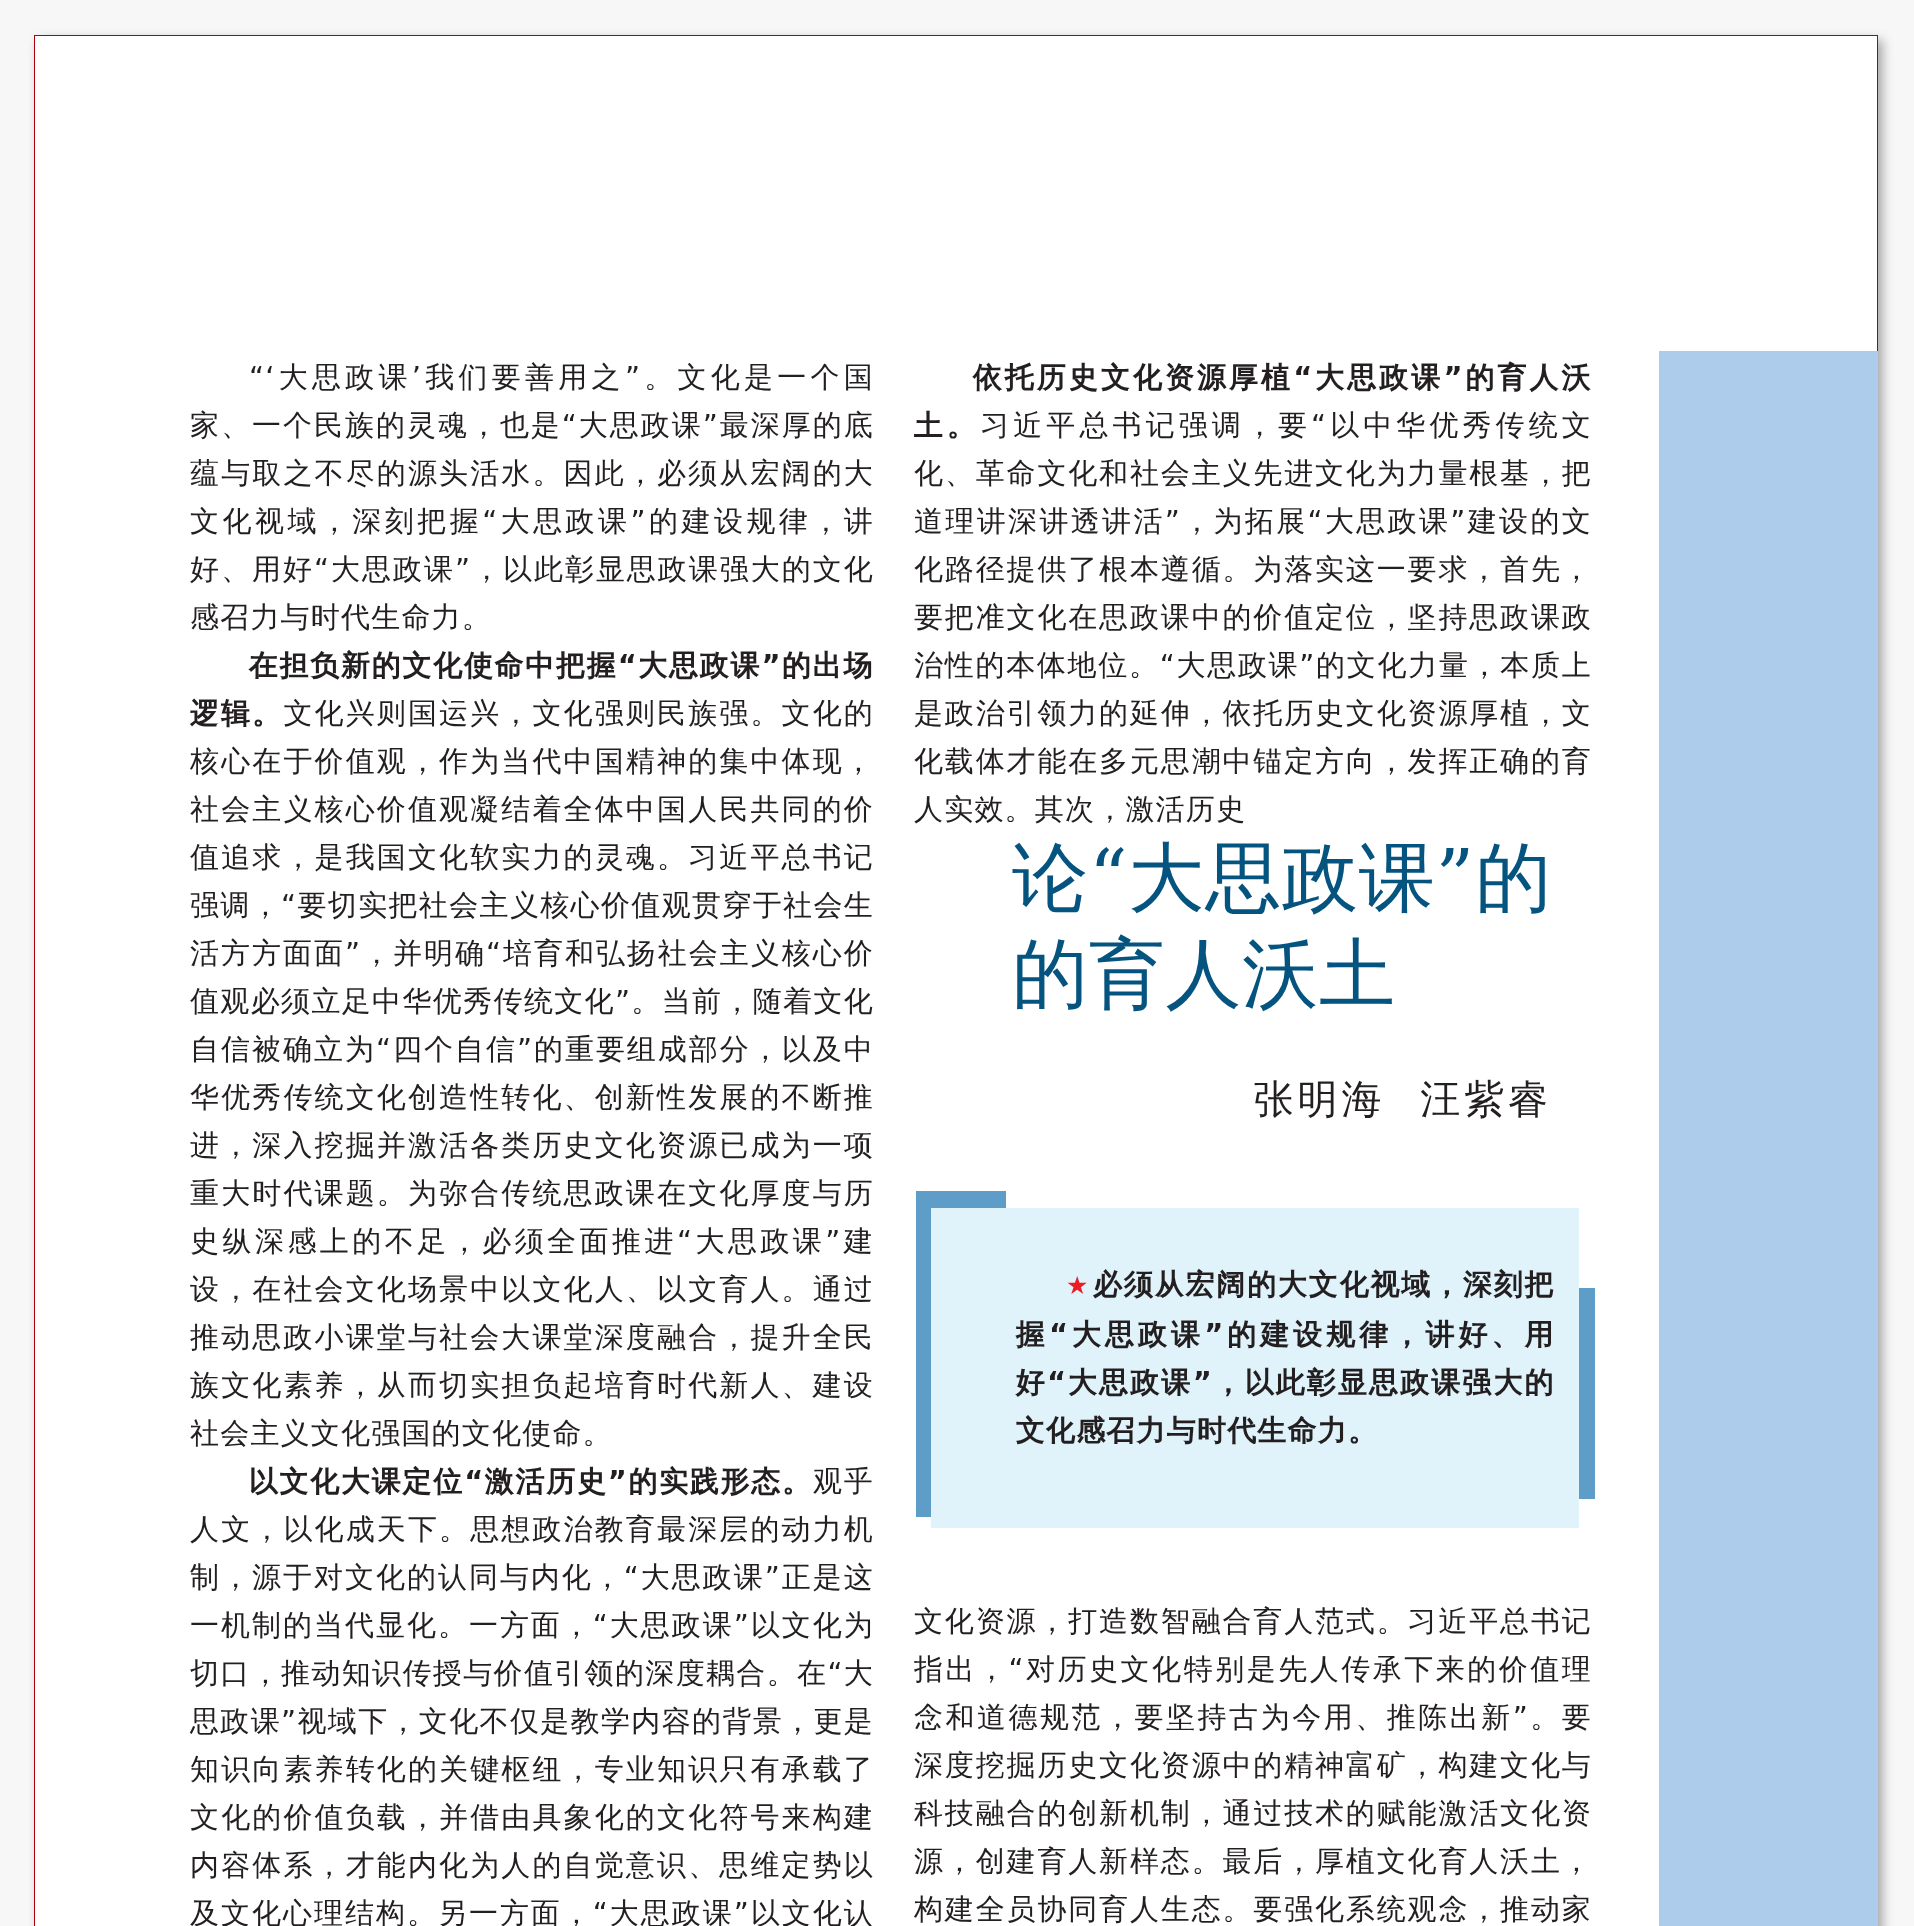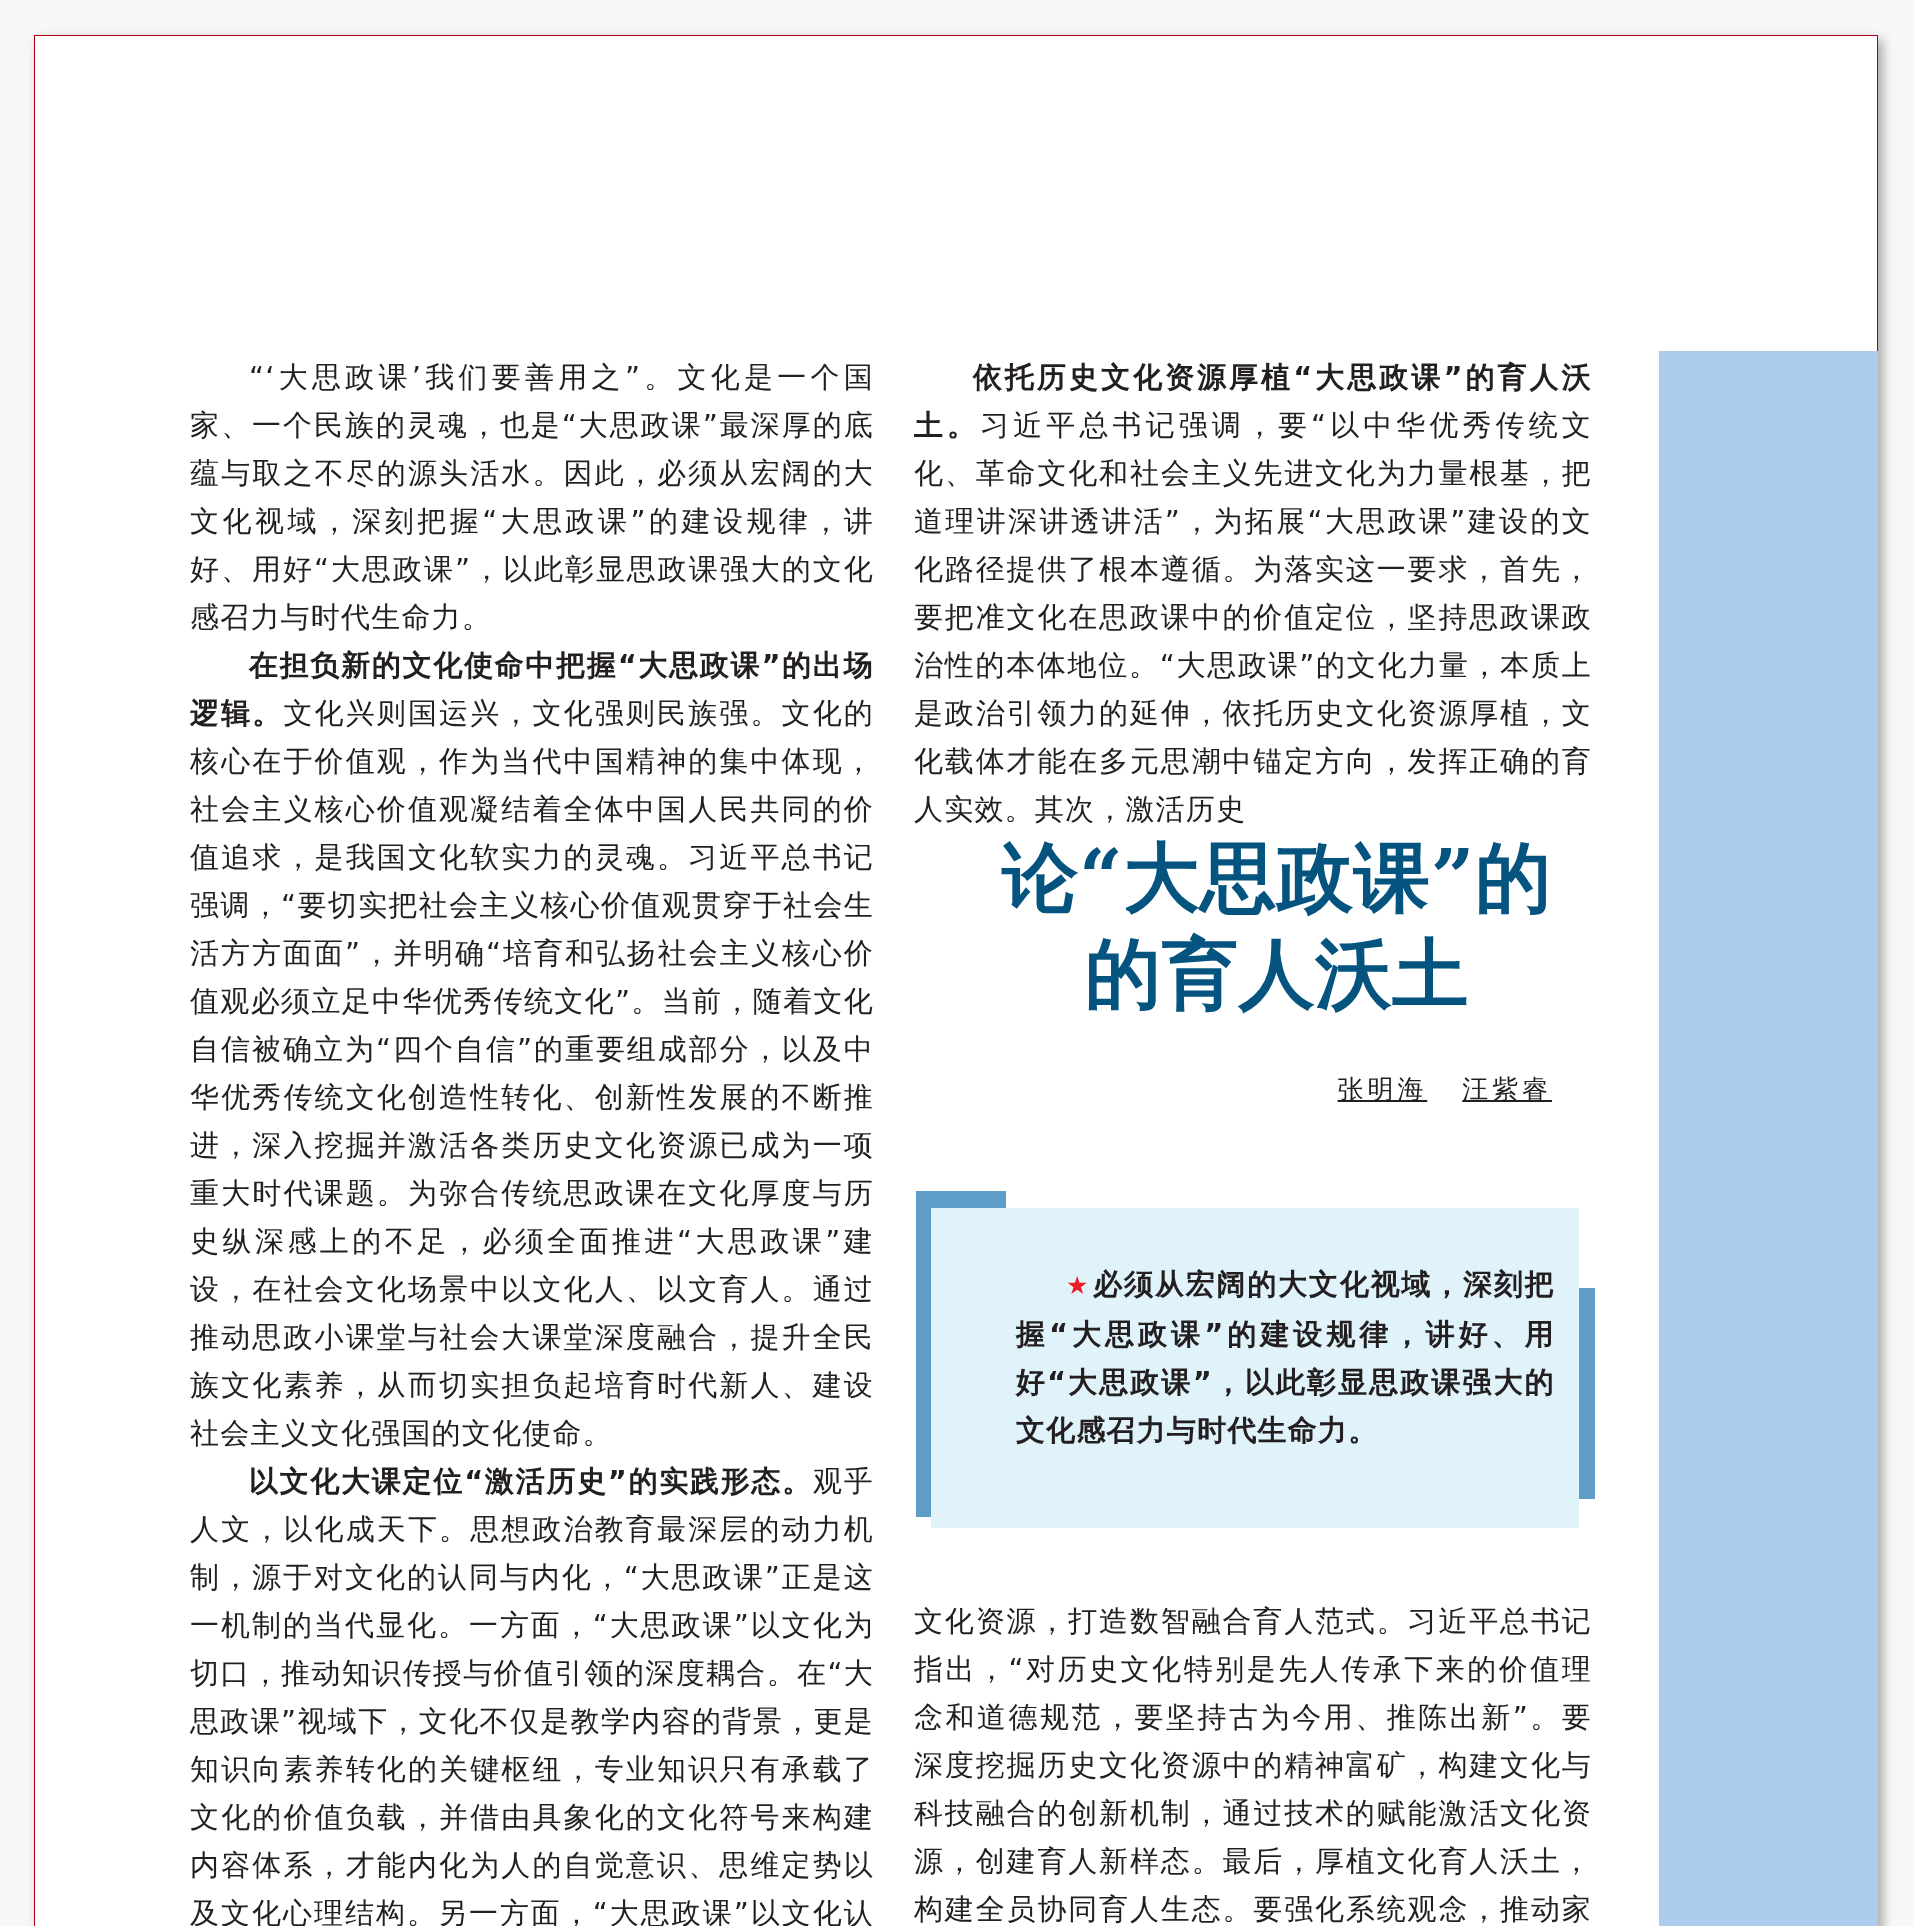"论“大思政课”的" .title { font-weight: bold -> normal; text-align: center -> left }
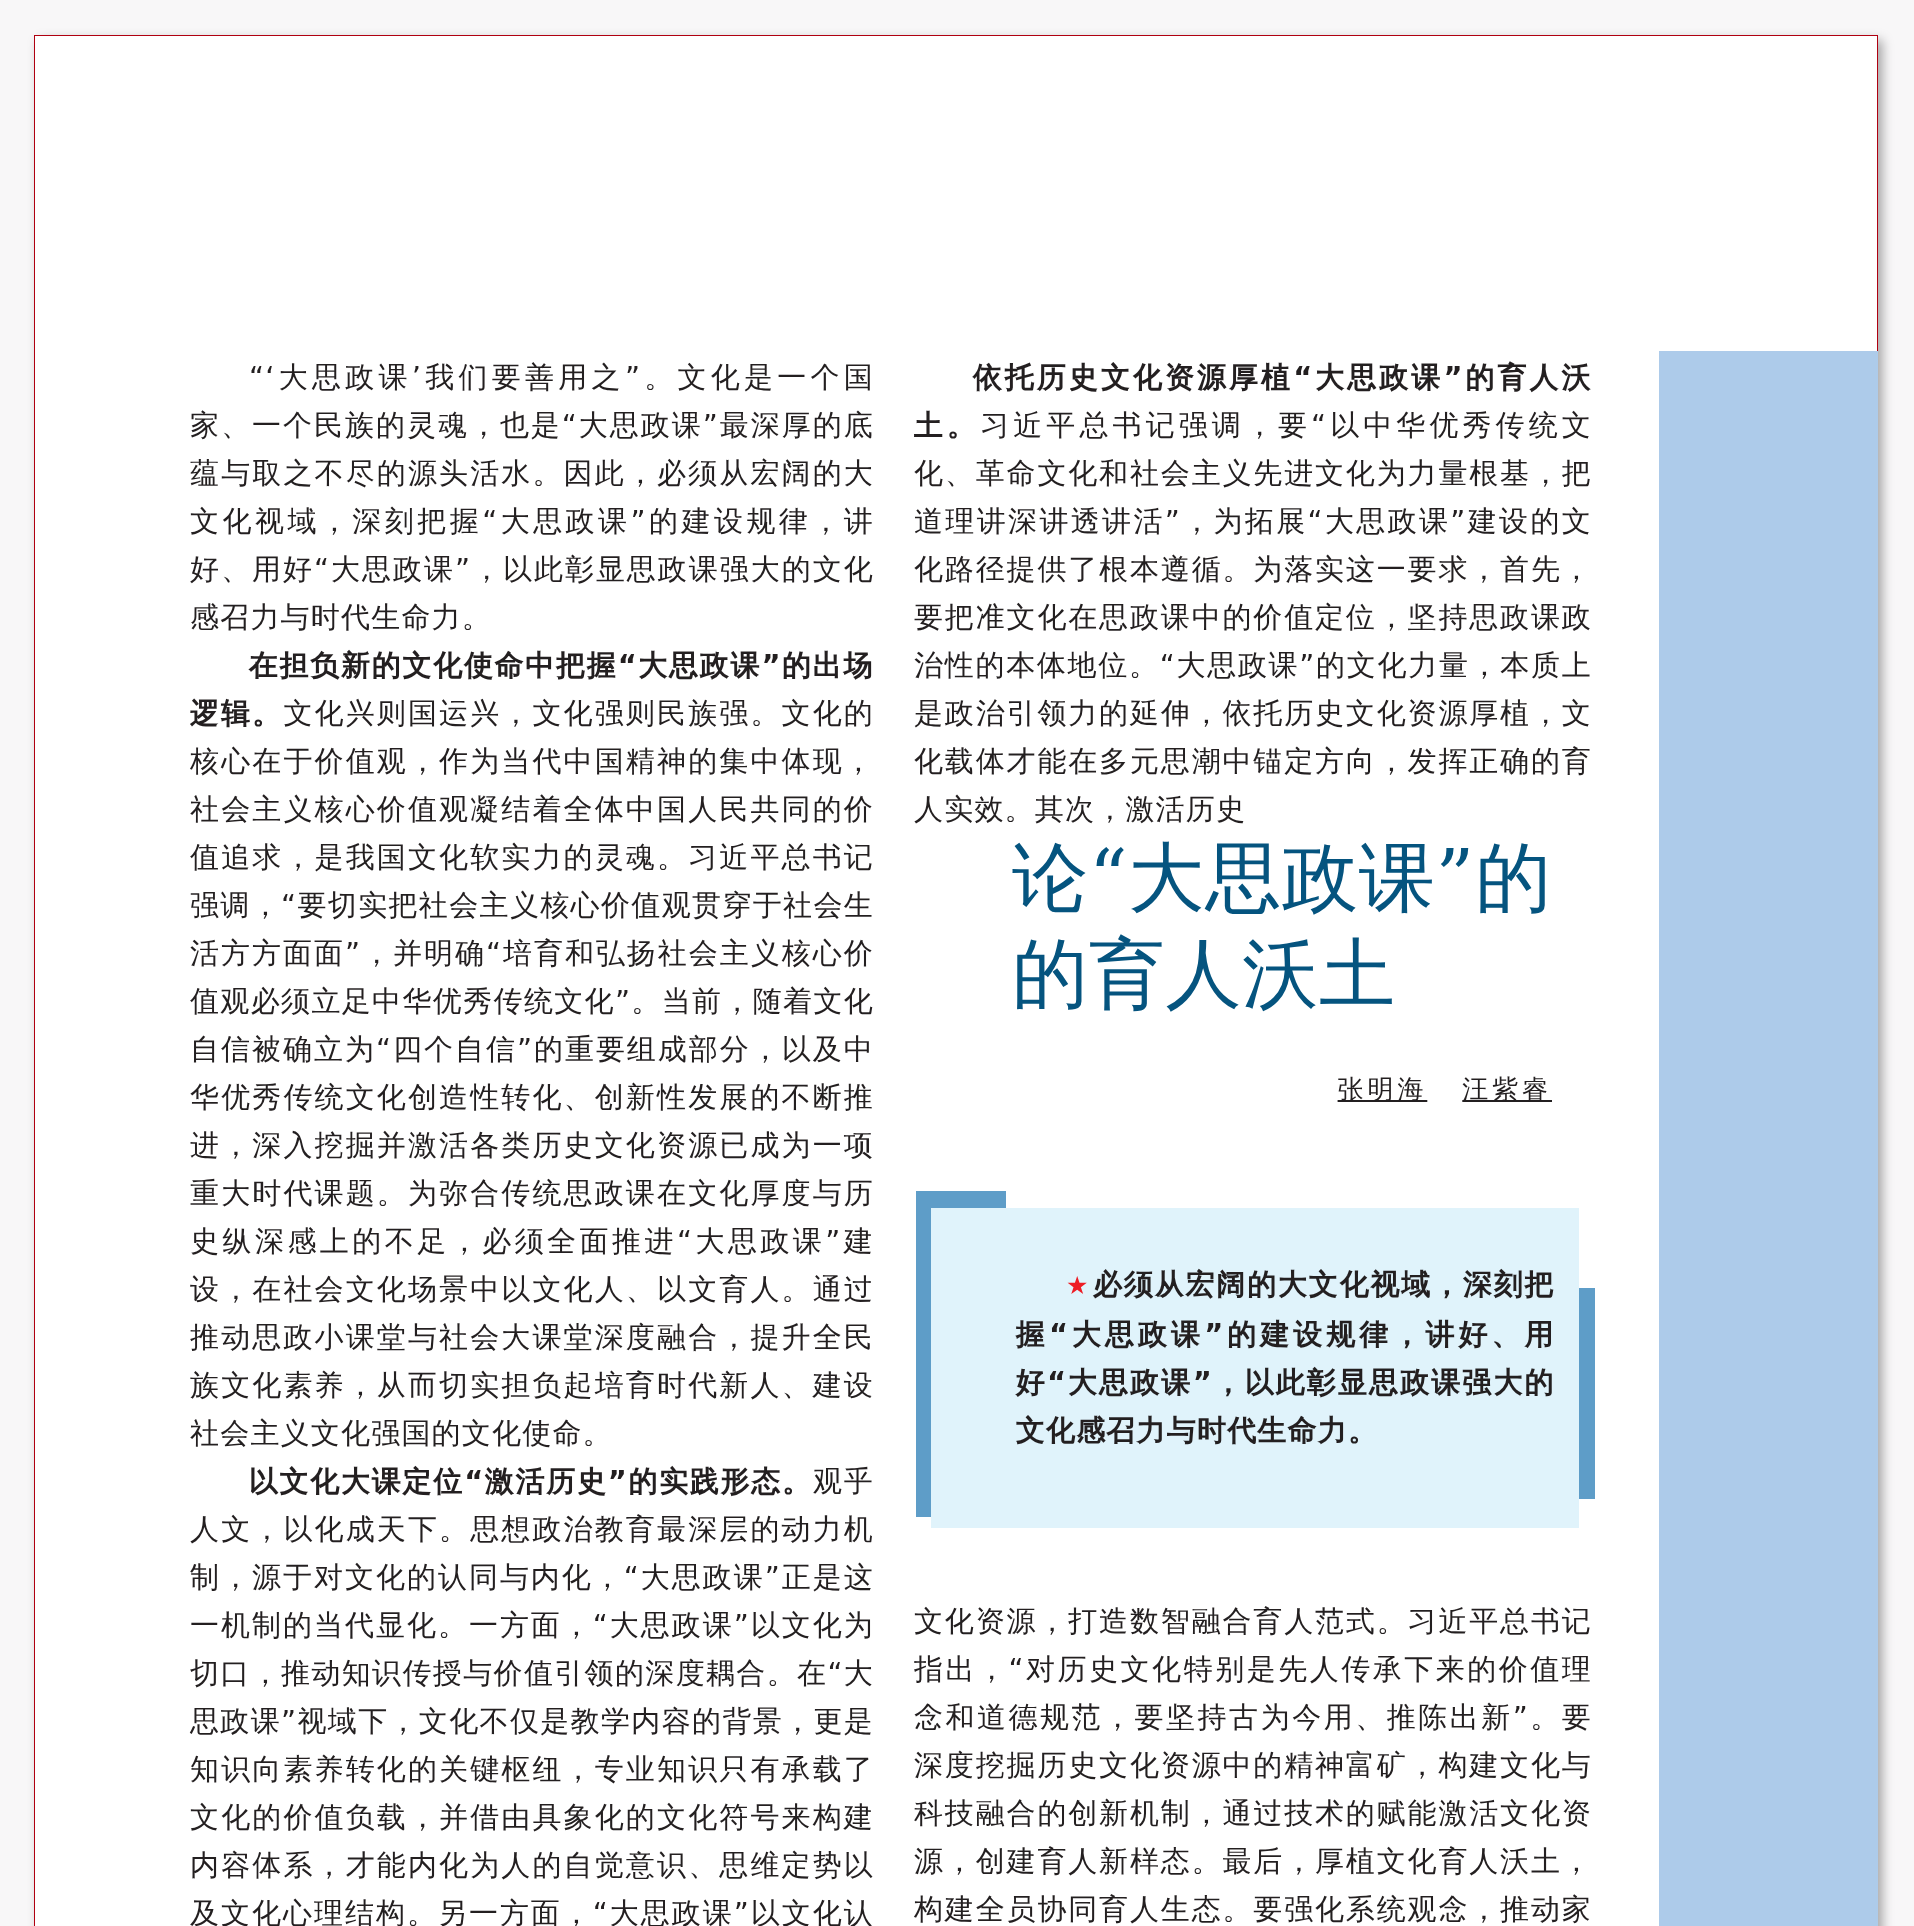"张明海 汪紫睿" .authors { font-size: 26px -> 40px; text-decoration: underline -> none }
